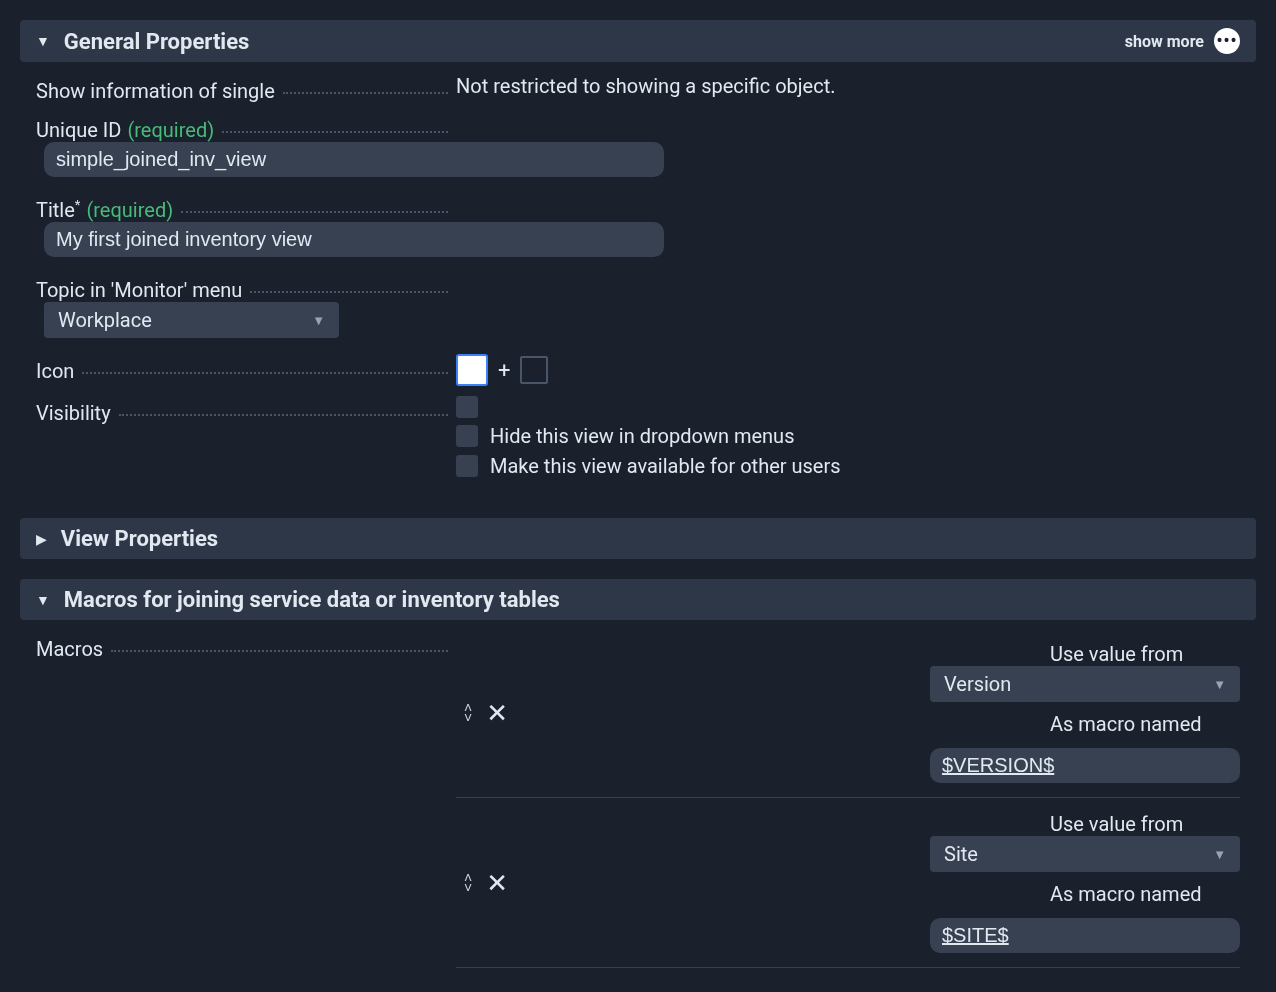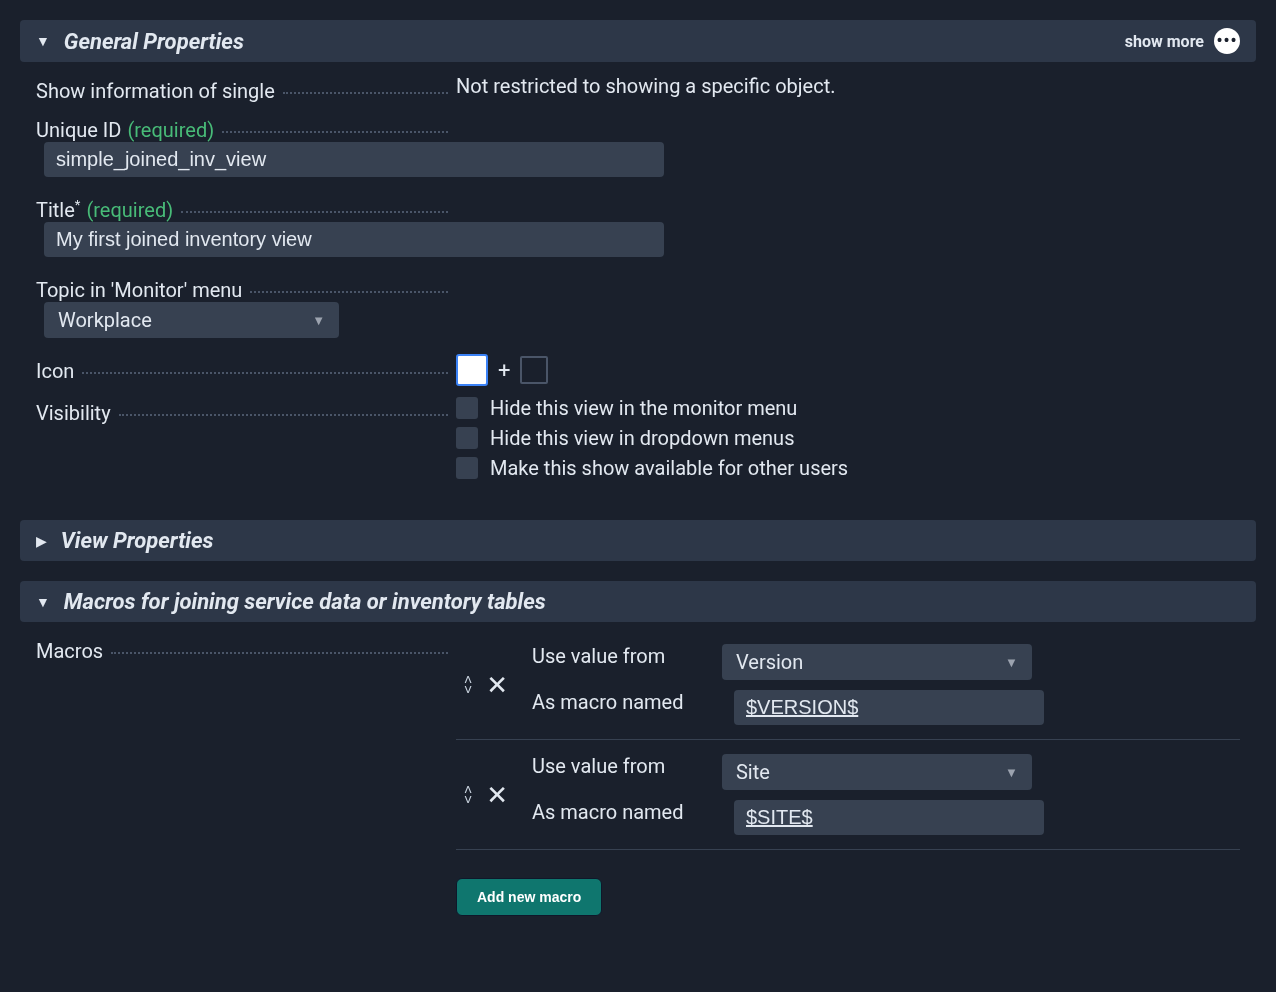"General Properties" .section-header .title { font-style: italic -> none }
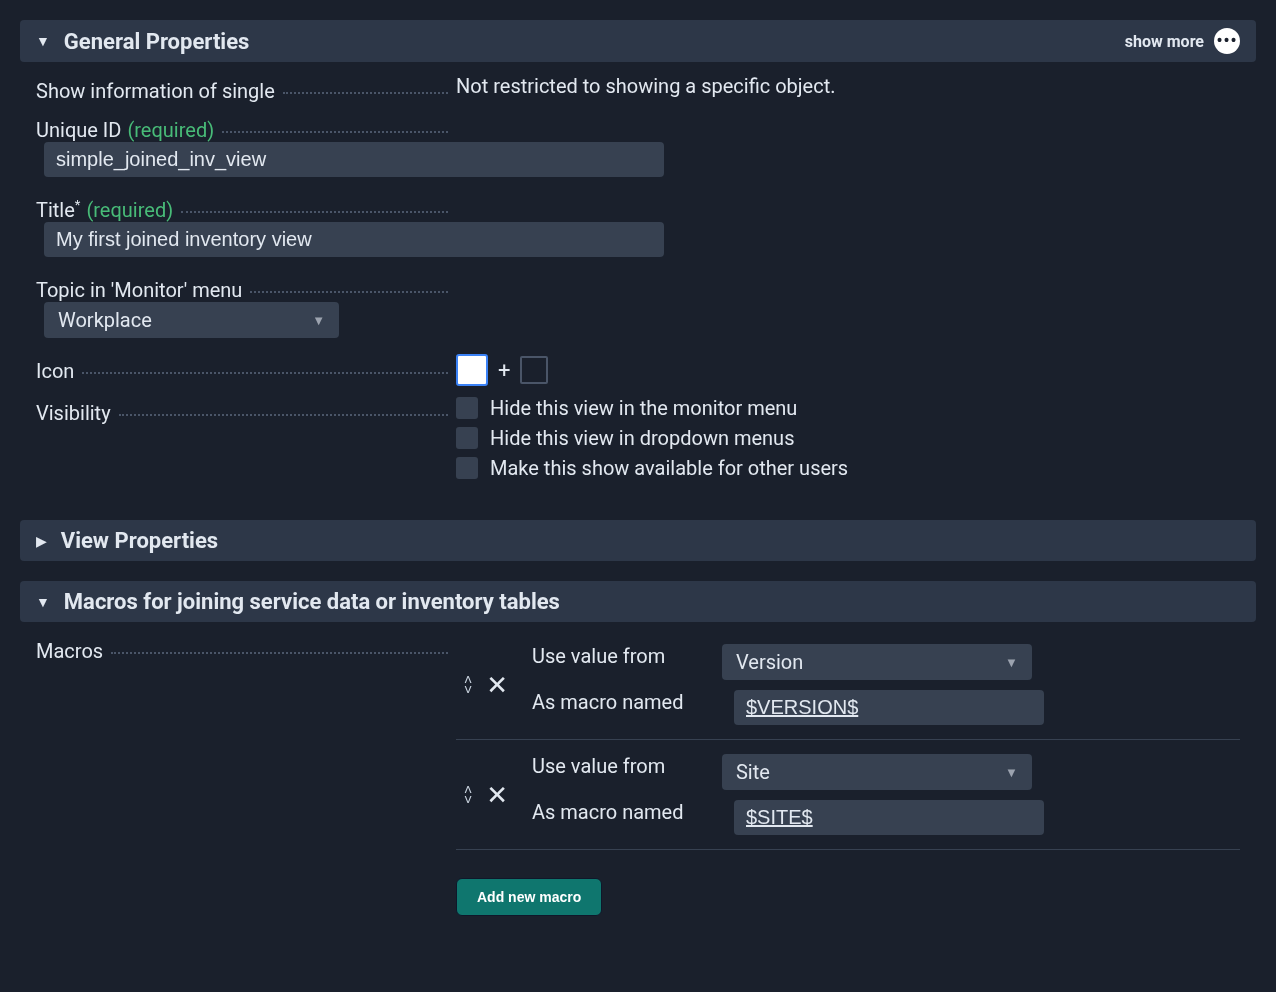"simple_joined_inv_view" .text-input { border-radius: 4px -> 10px }
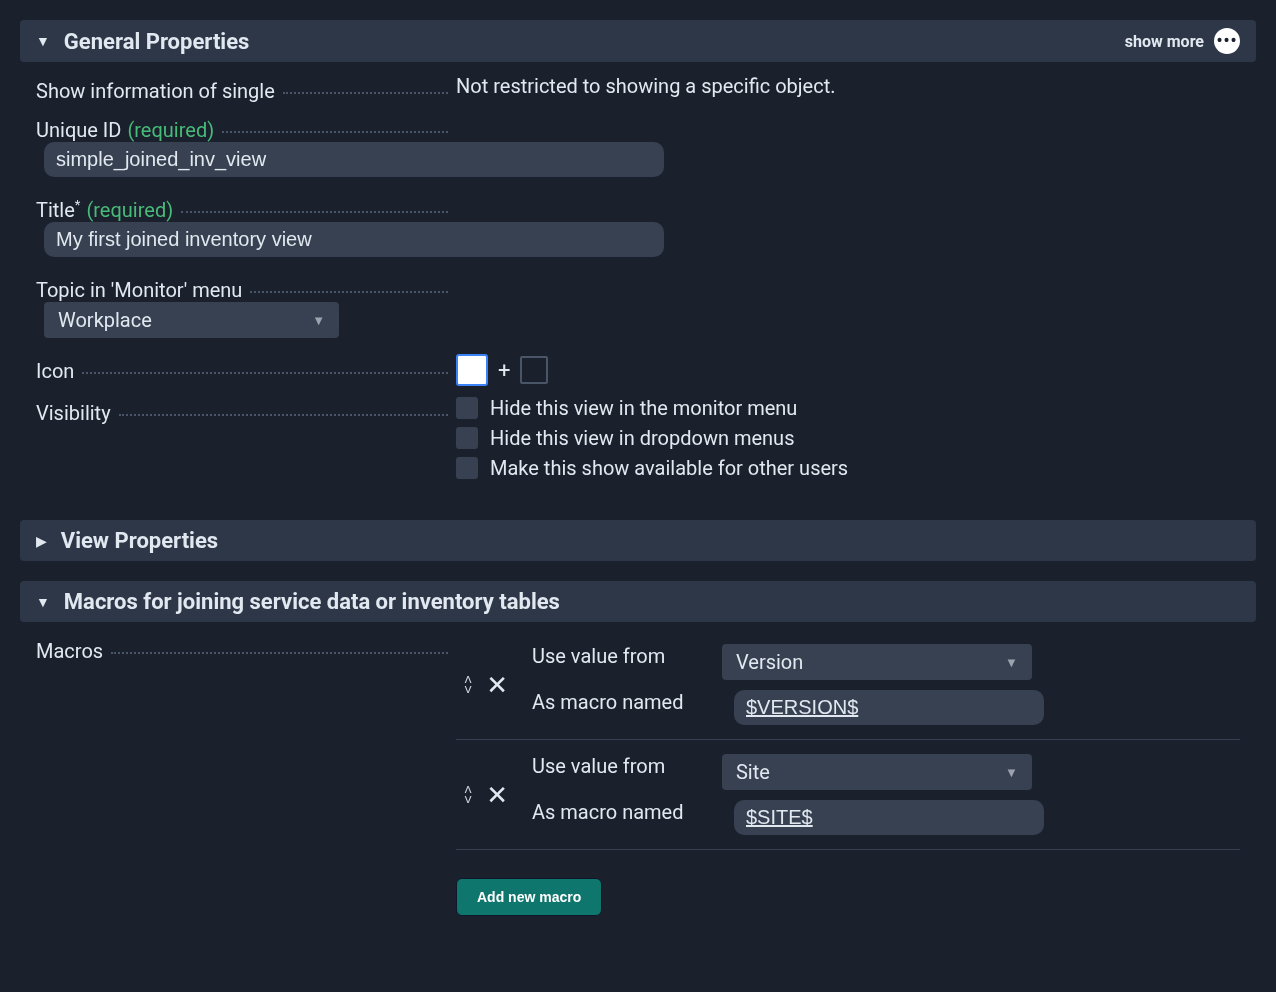"Hide this view in the" span { html: <span>Hide this view in the monitor menu</span> -> none }
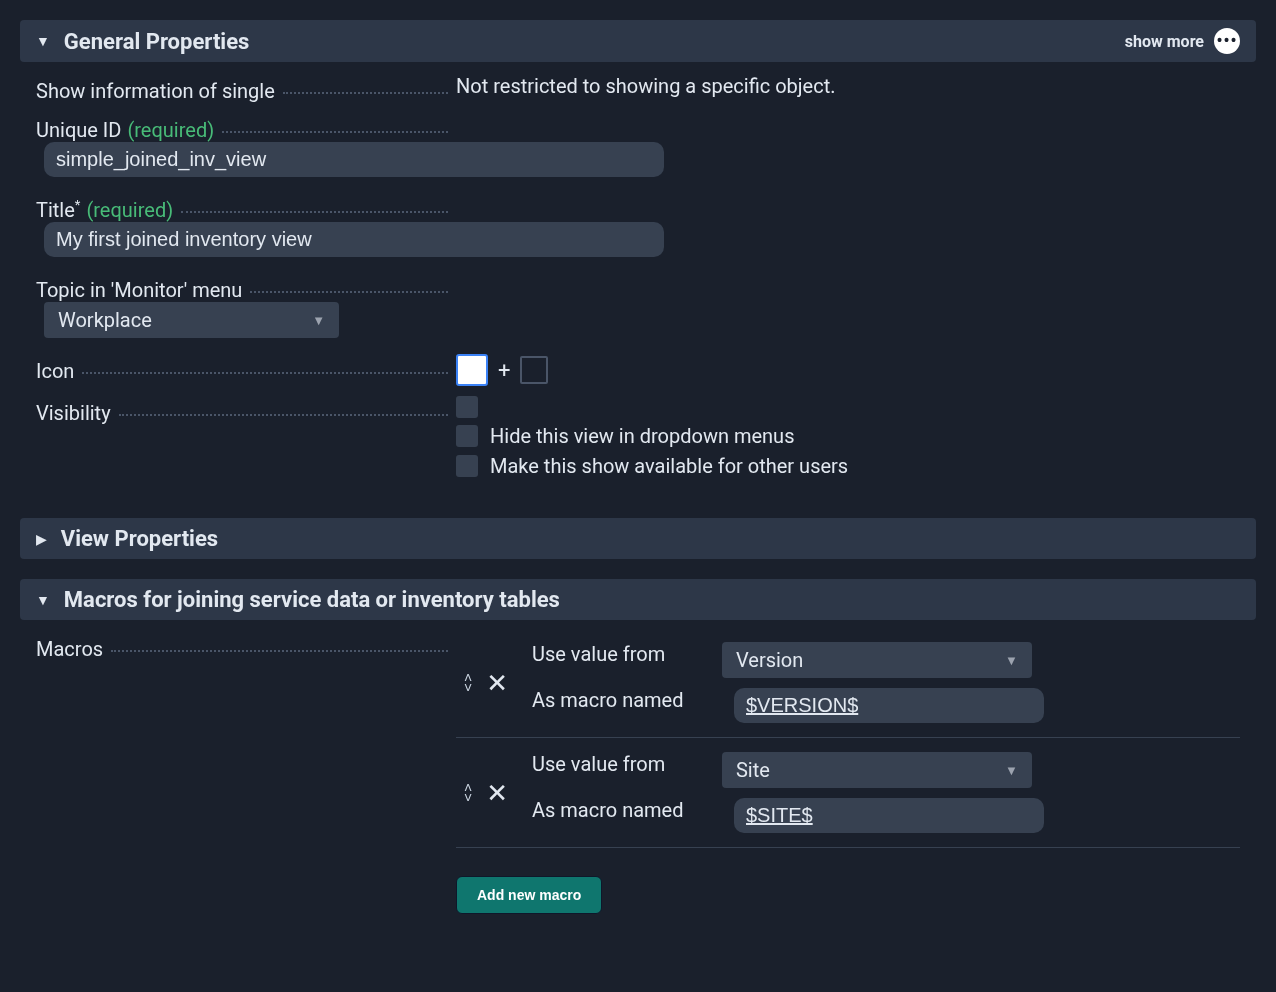"Make this show available for" span { text: show -> view }
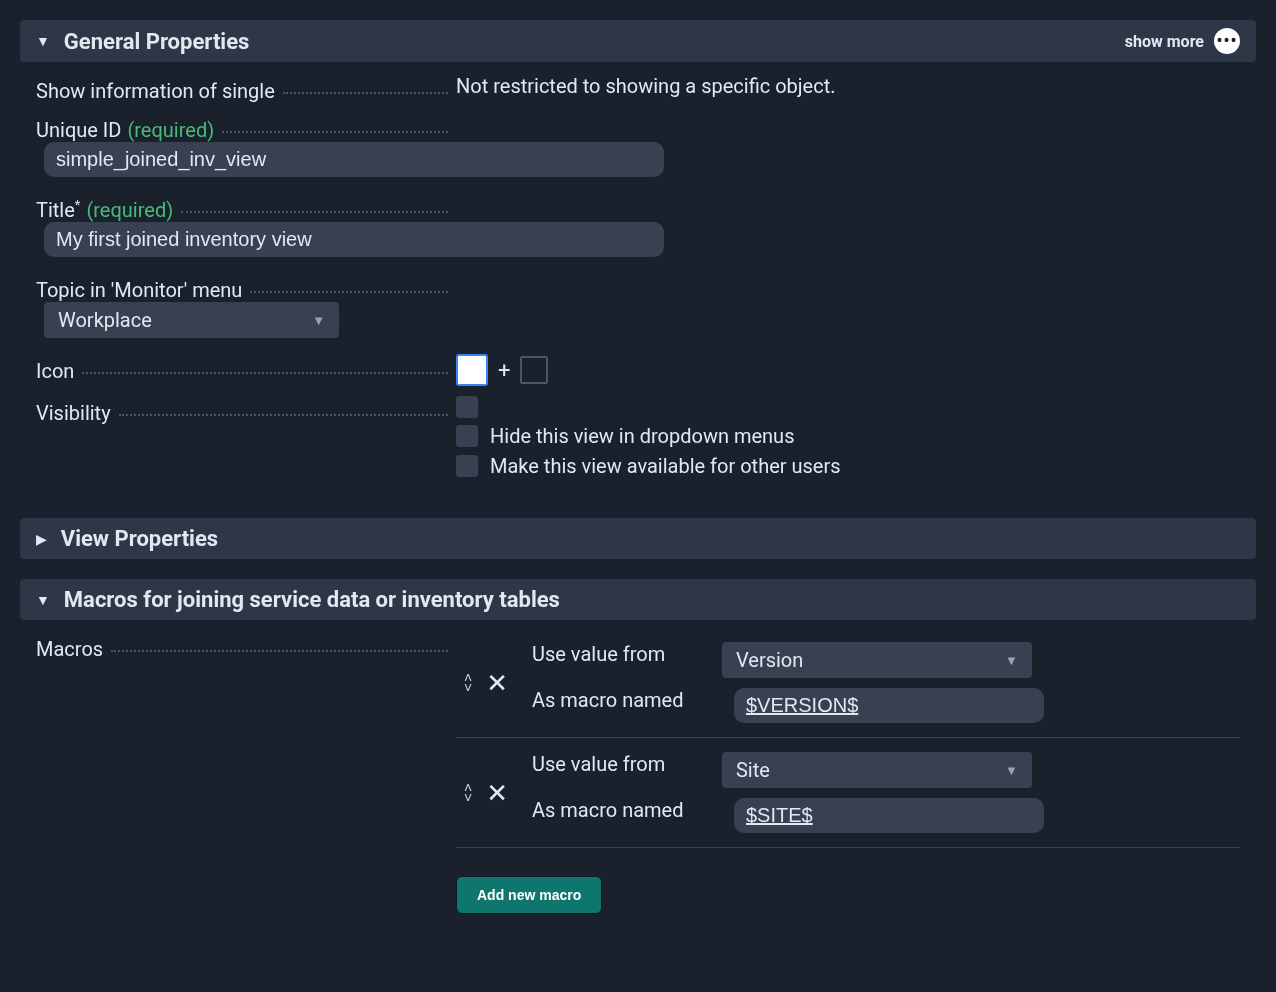"Use value from" .macro-row { align-items: flex-start -> flex-end; flex-direction: none -> column }
